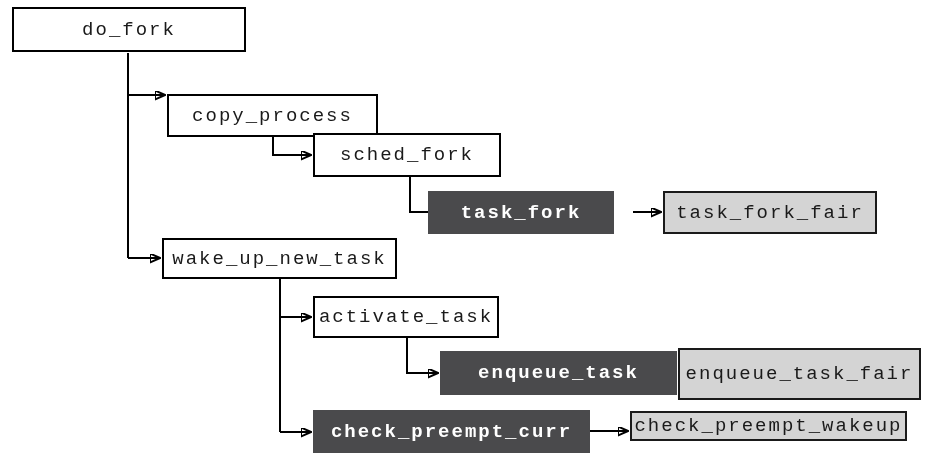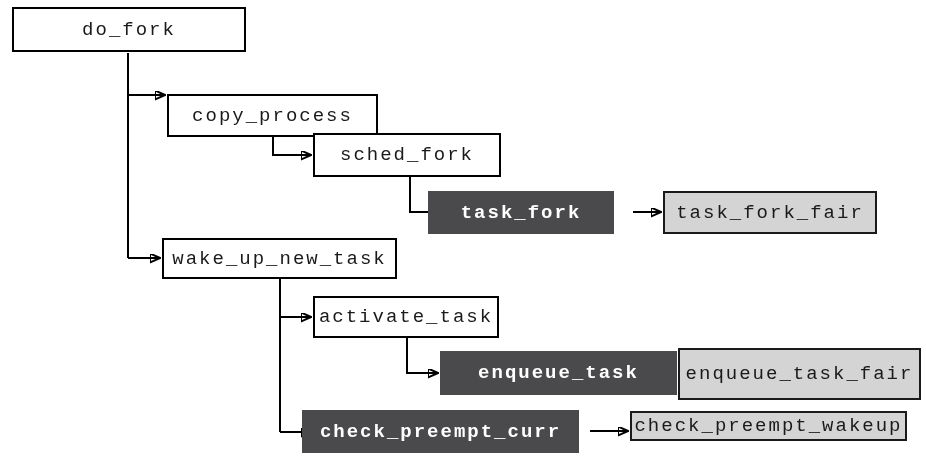"check_preempt_curr" .n-check-preempt-curr { left: 302px -> 313px }
